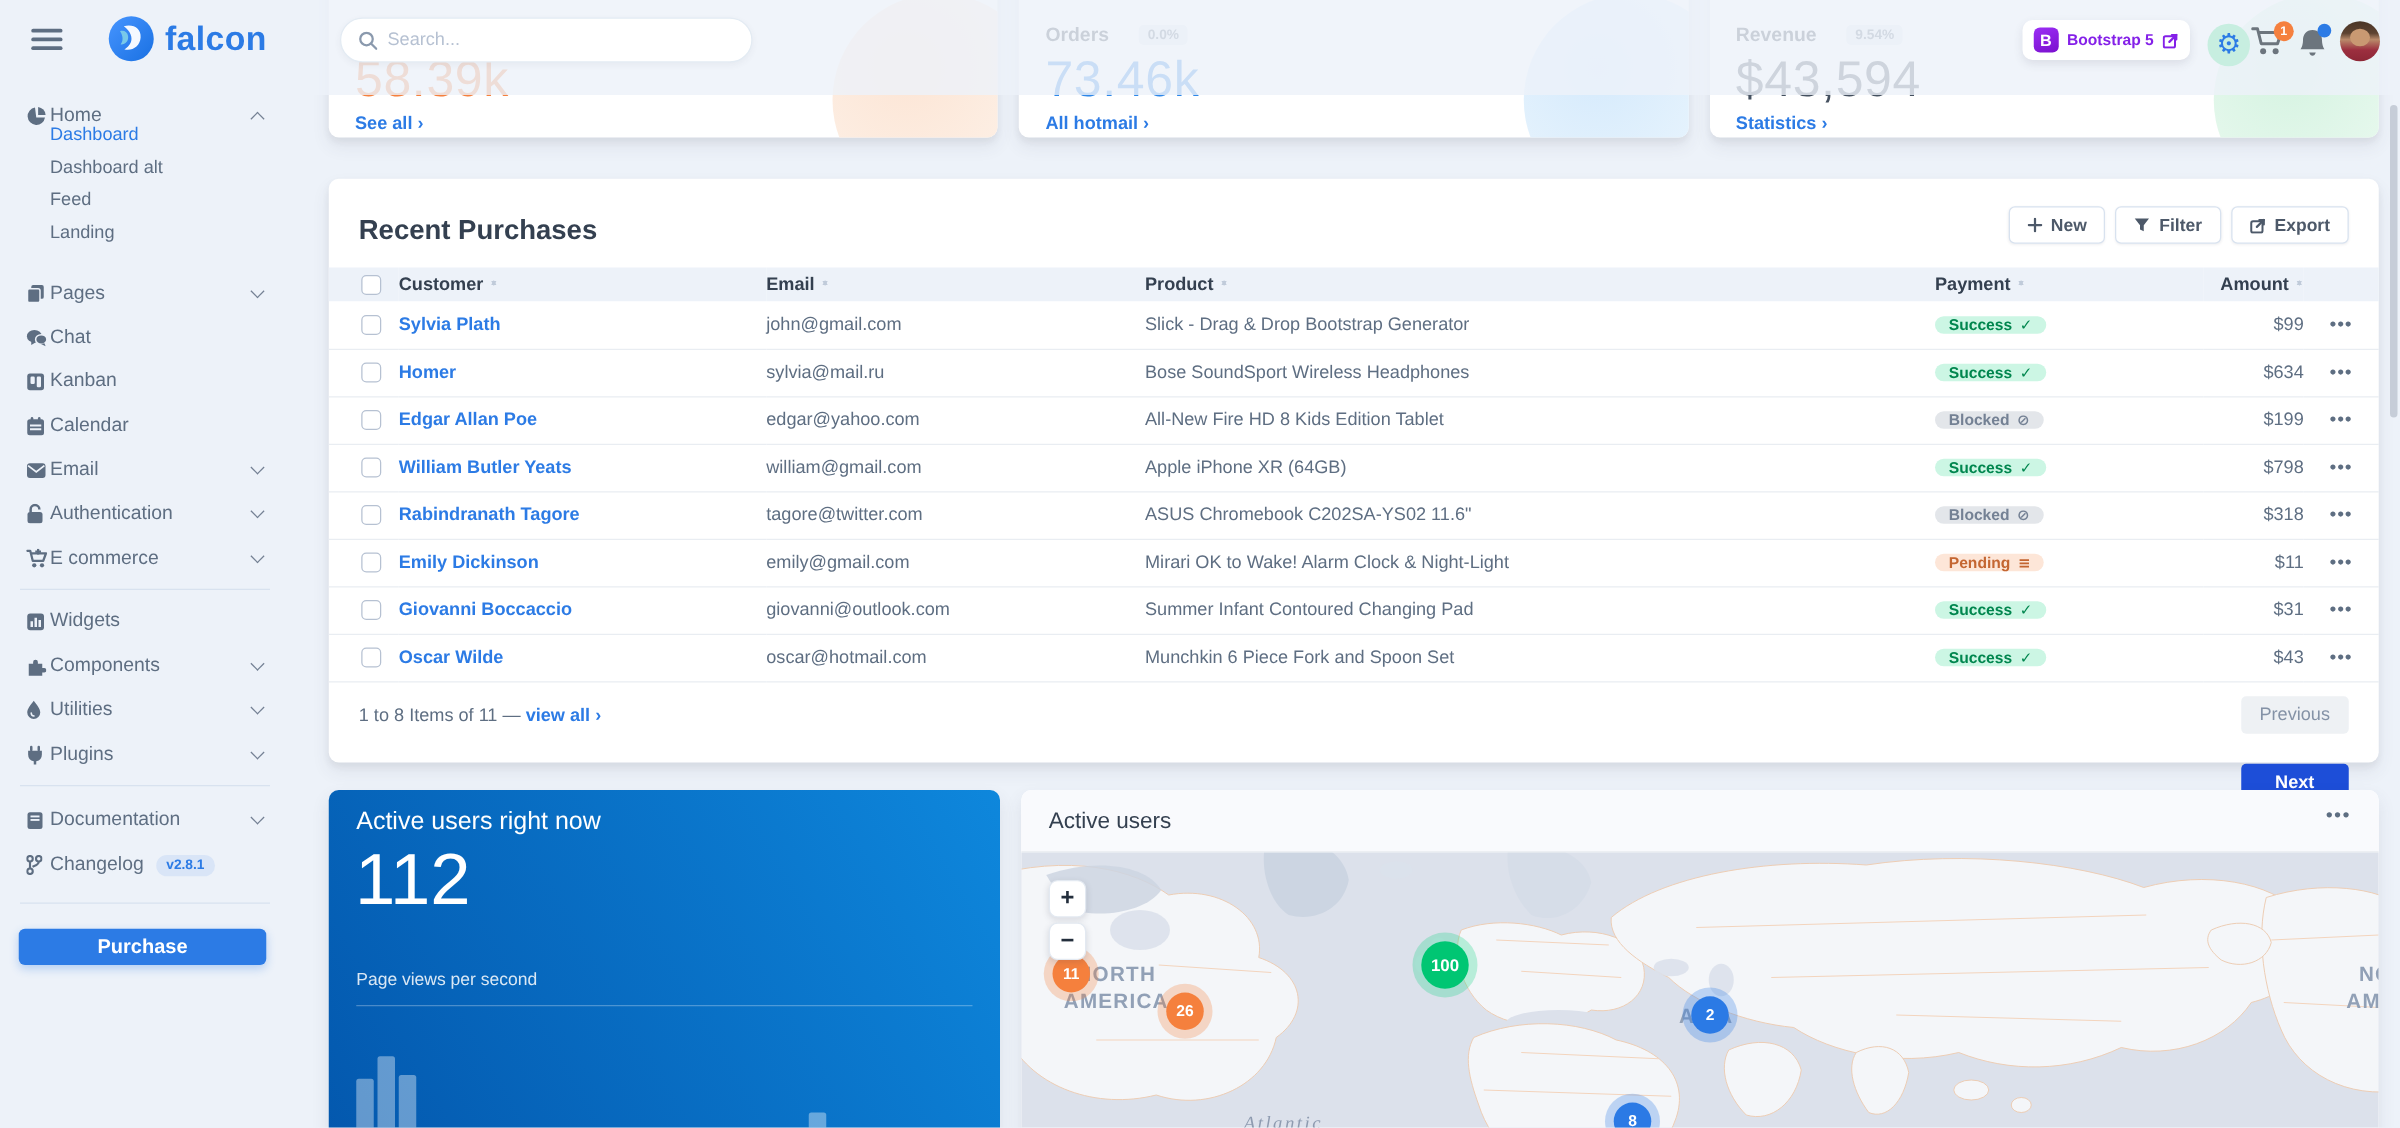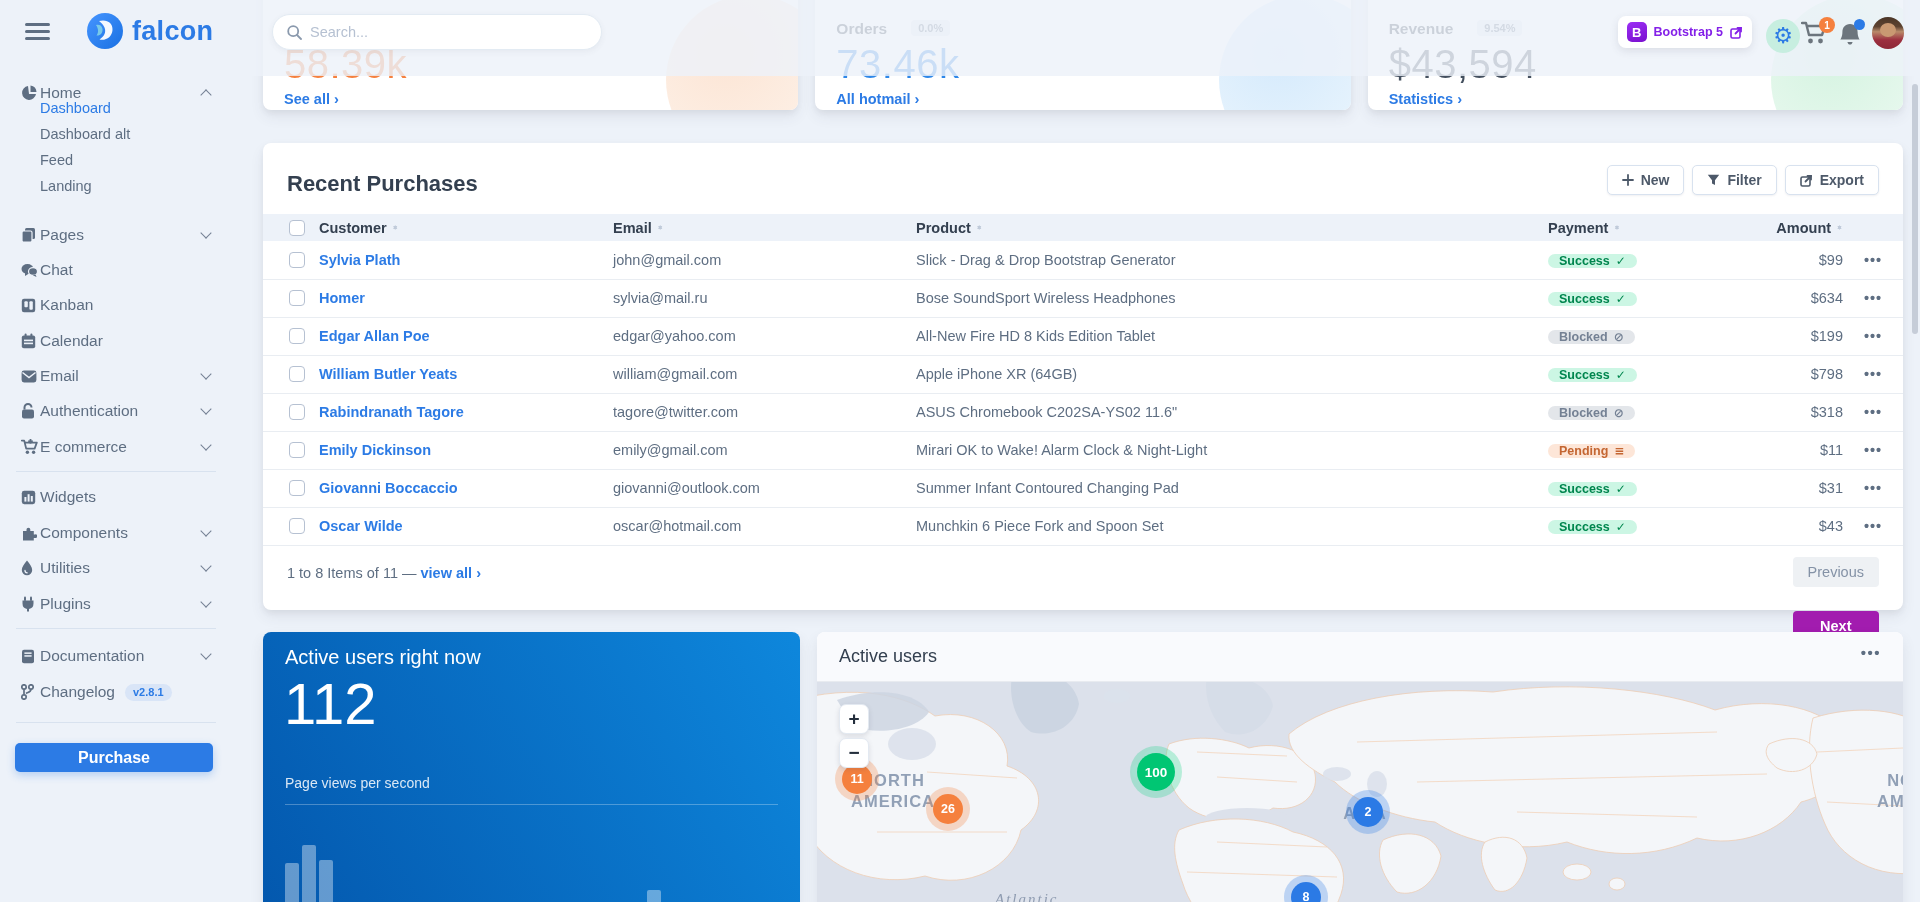"Next" #next-btn { background: #a21caf -> #1d4ed8 }
